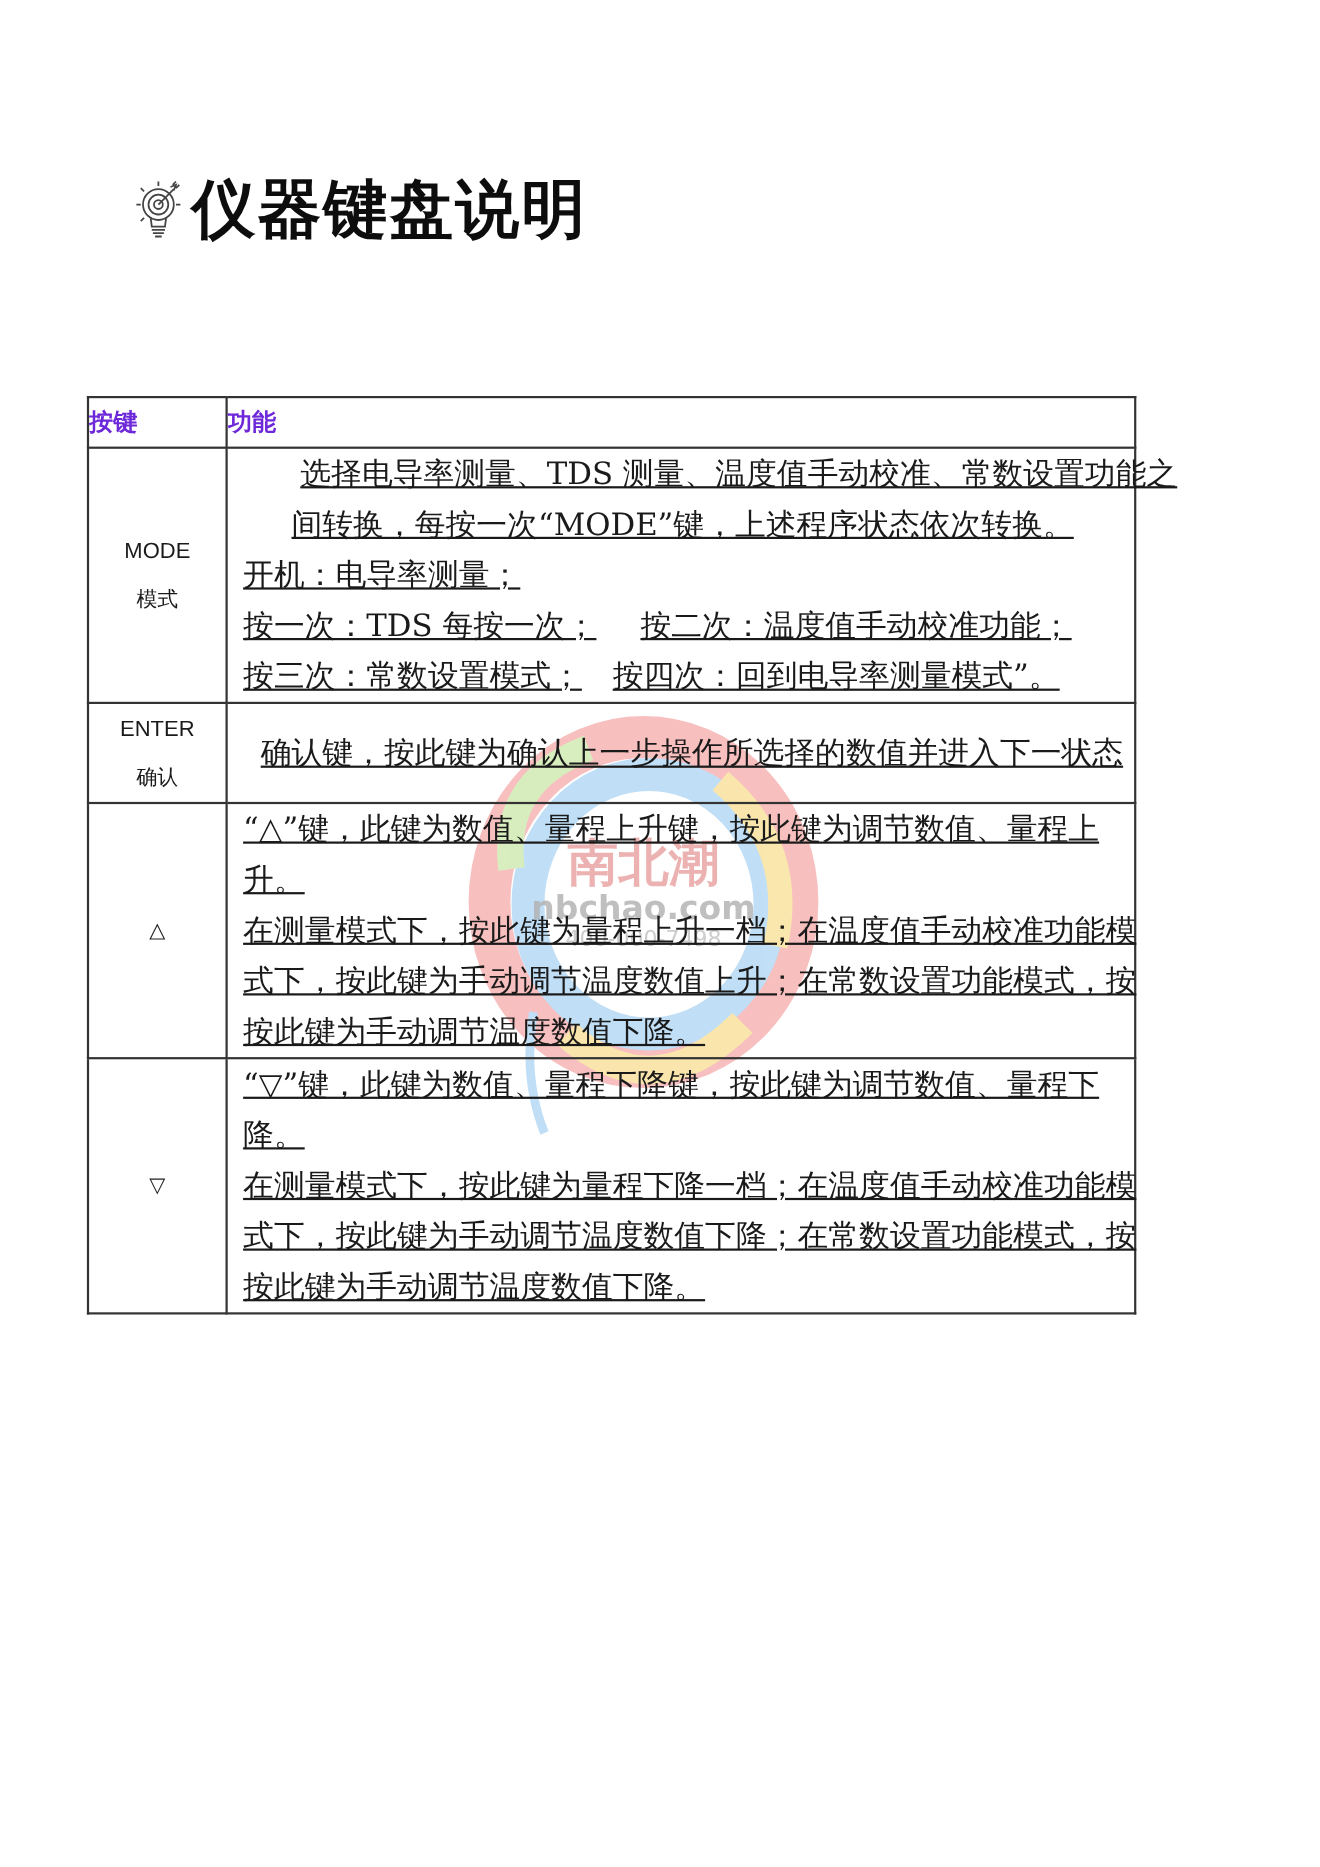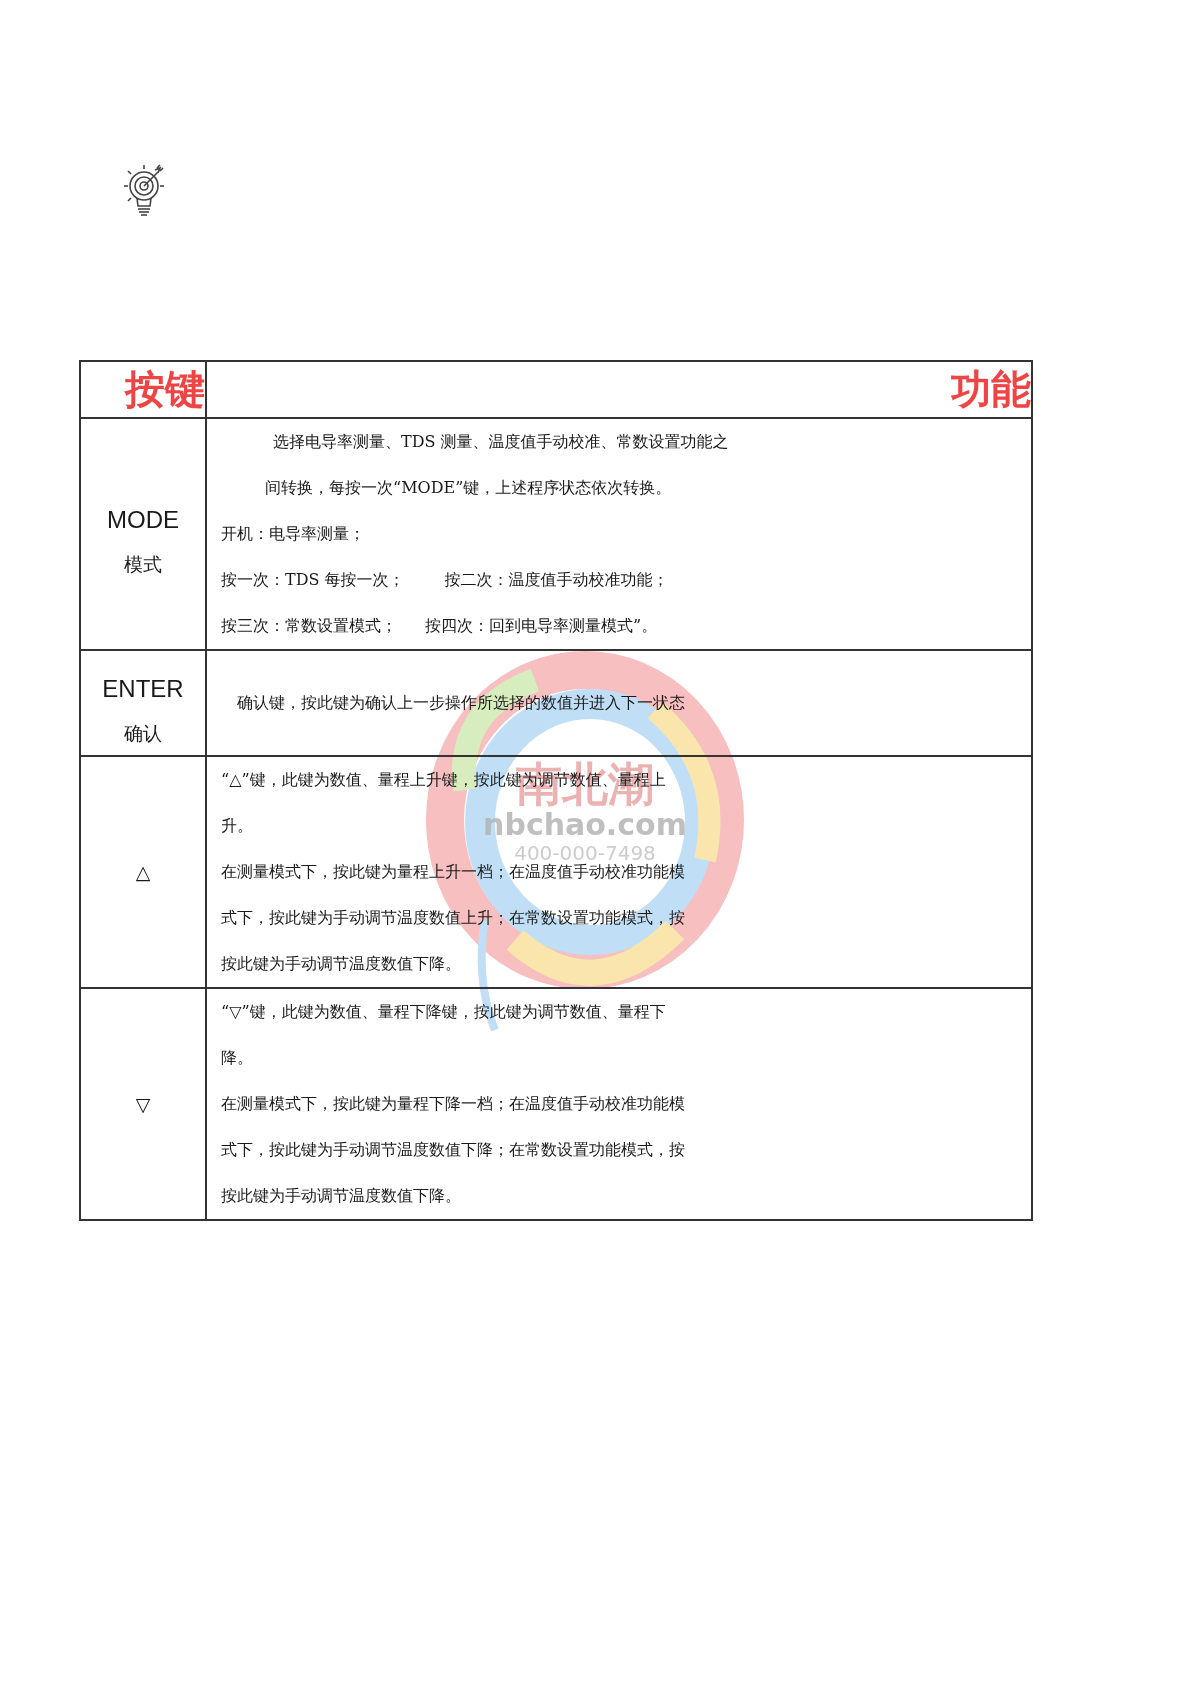"仪器键盘说明" div.page-title { html: none -> <div>仪器键盘说明</div> }
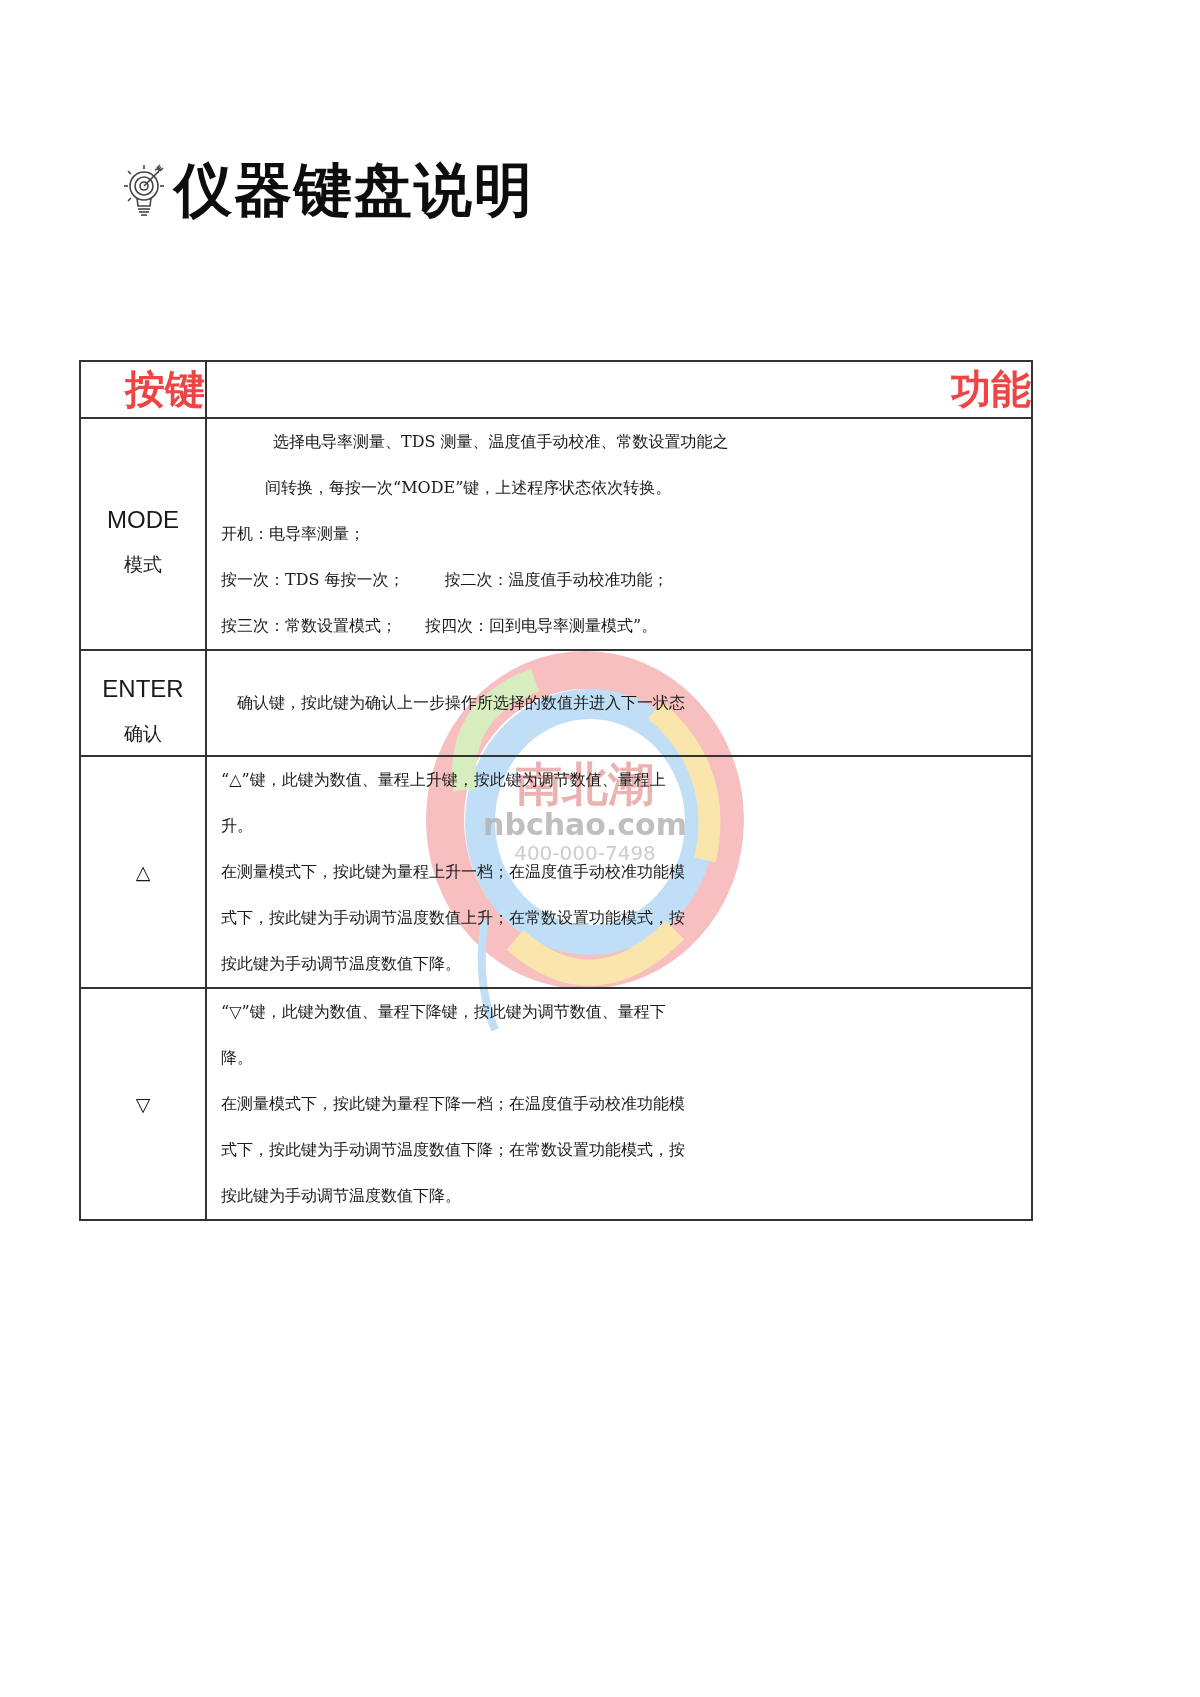"按键" th { color: #ef4444 -> #6d28d9; font-size: 40px -> 22px; text-align: right -> left }
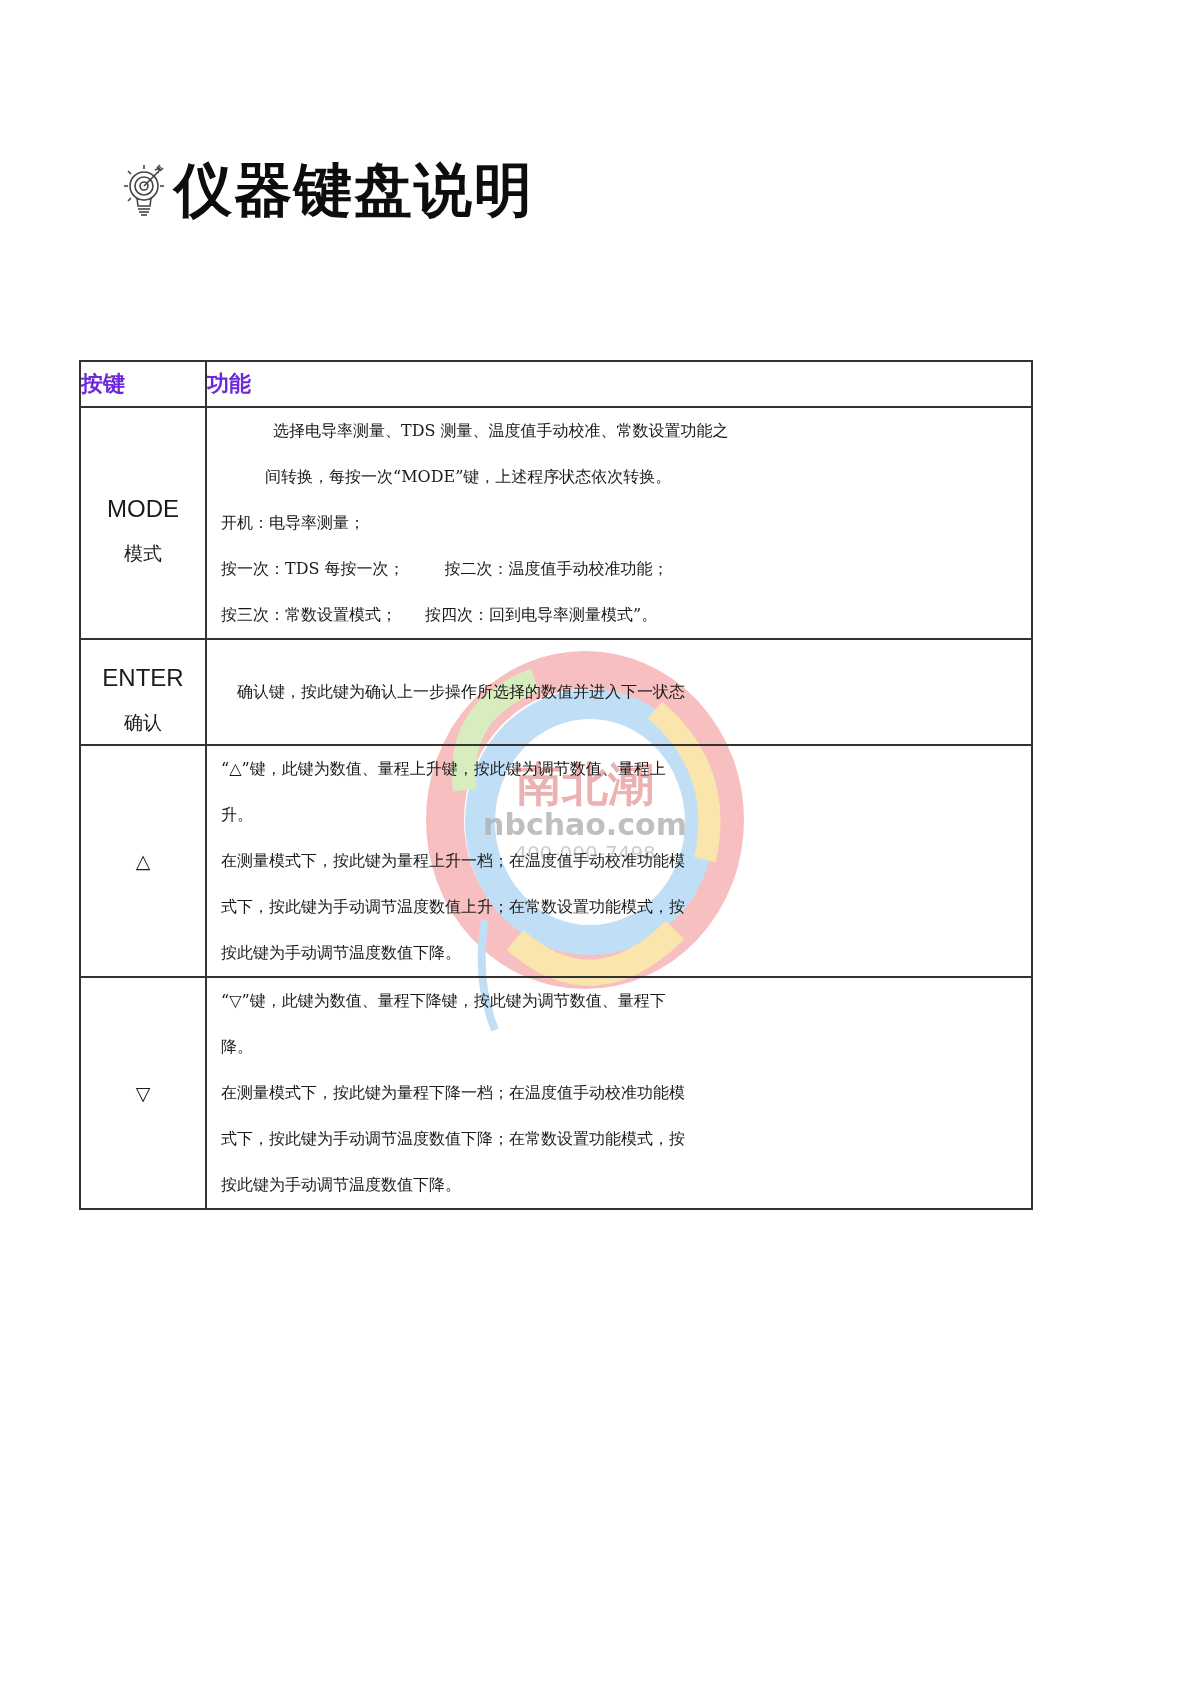"选择电导率测量、TDS 测量、温度值手动校准、常数设置功能之" .func-cell { font-size: 16px -> 28px; text-decoration: none -> underline }
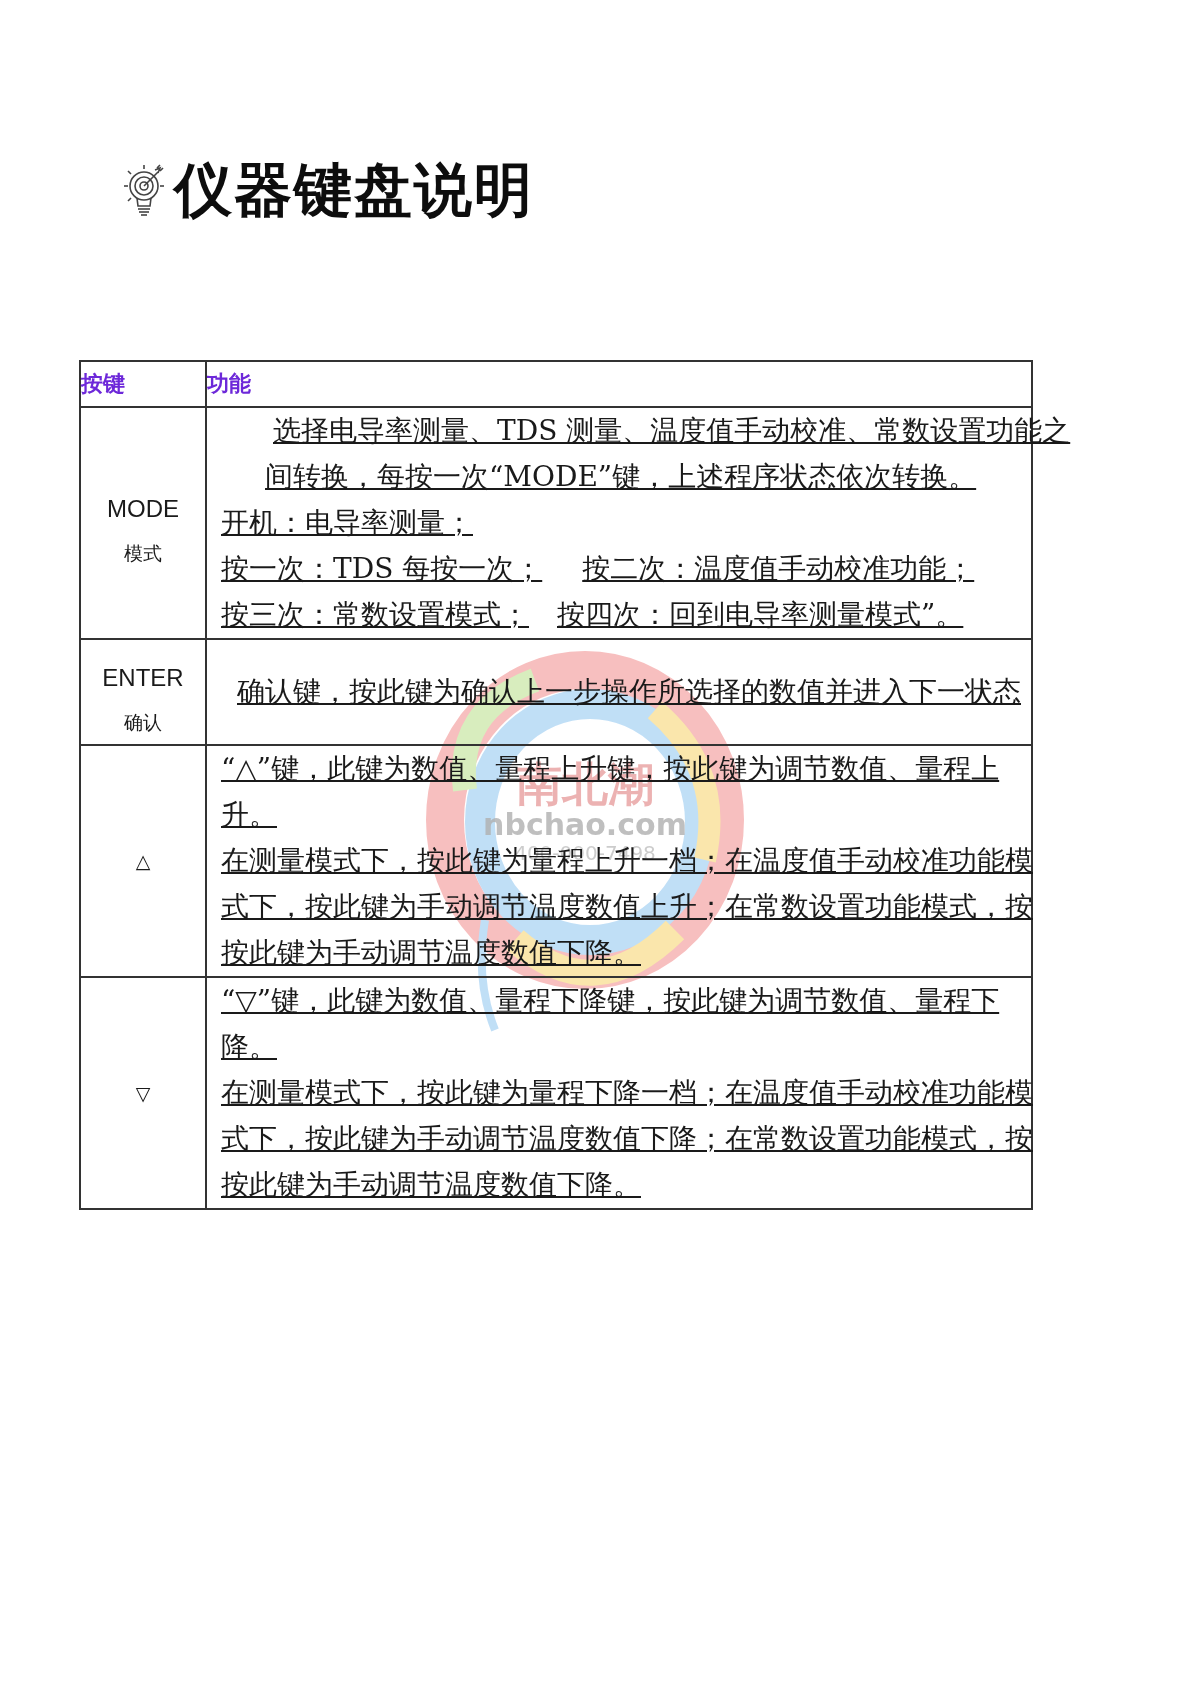"MODE" .key-en { font-size: 24px -> 20px; margin-top: 16px -> none }
